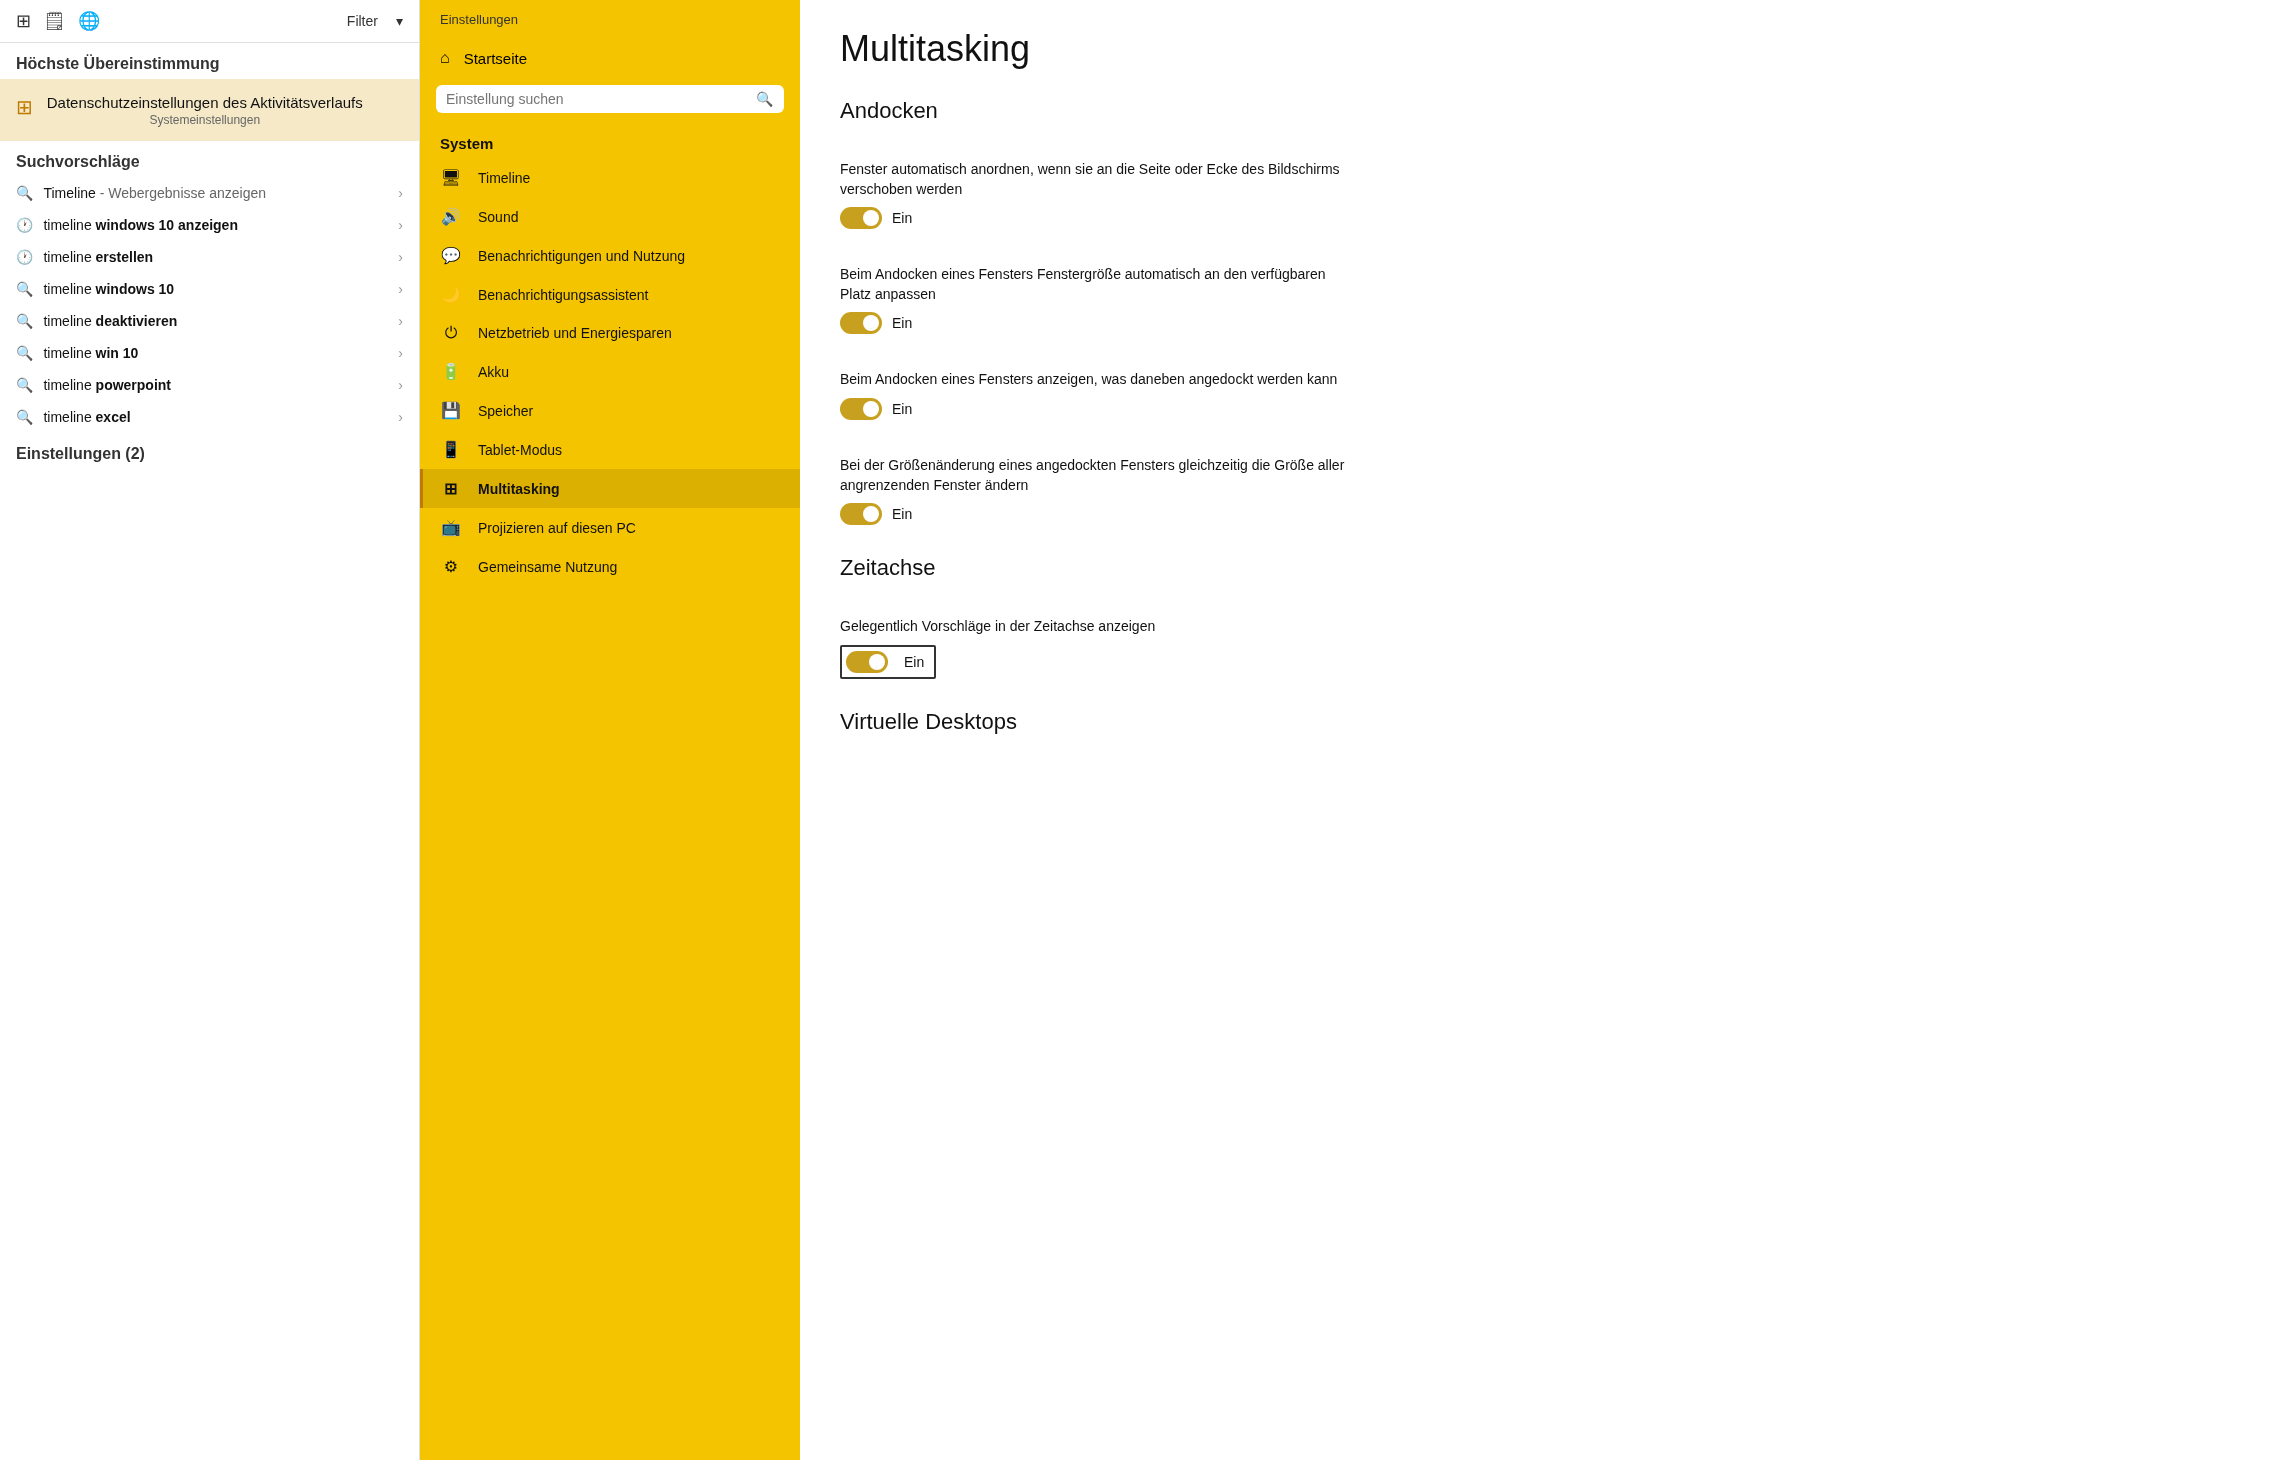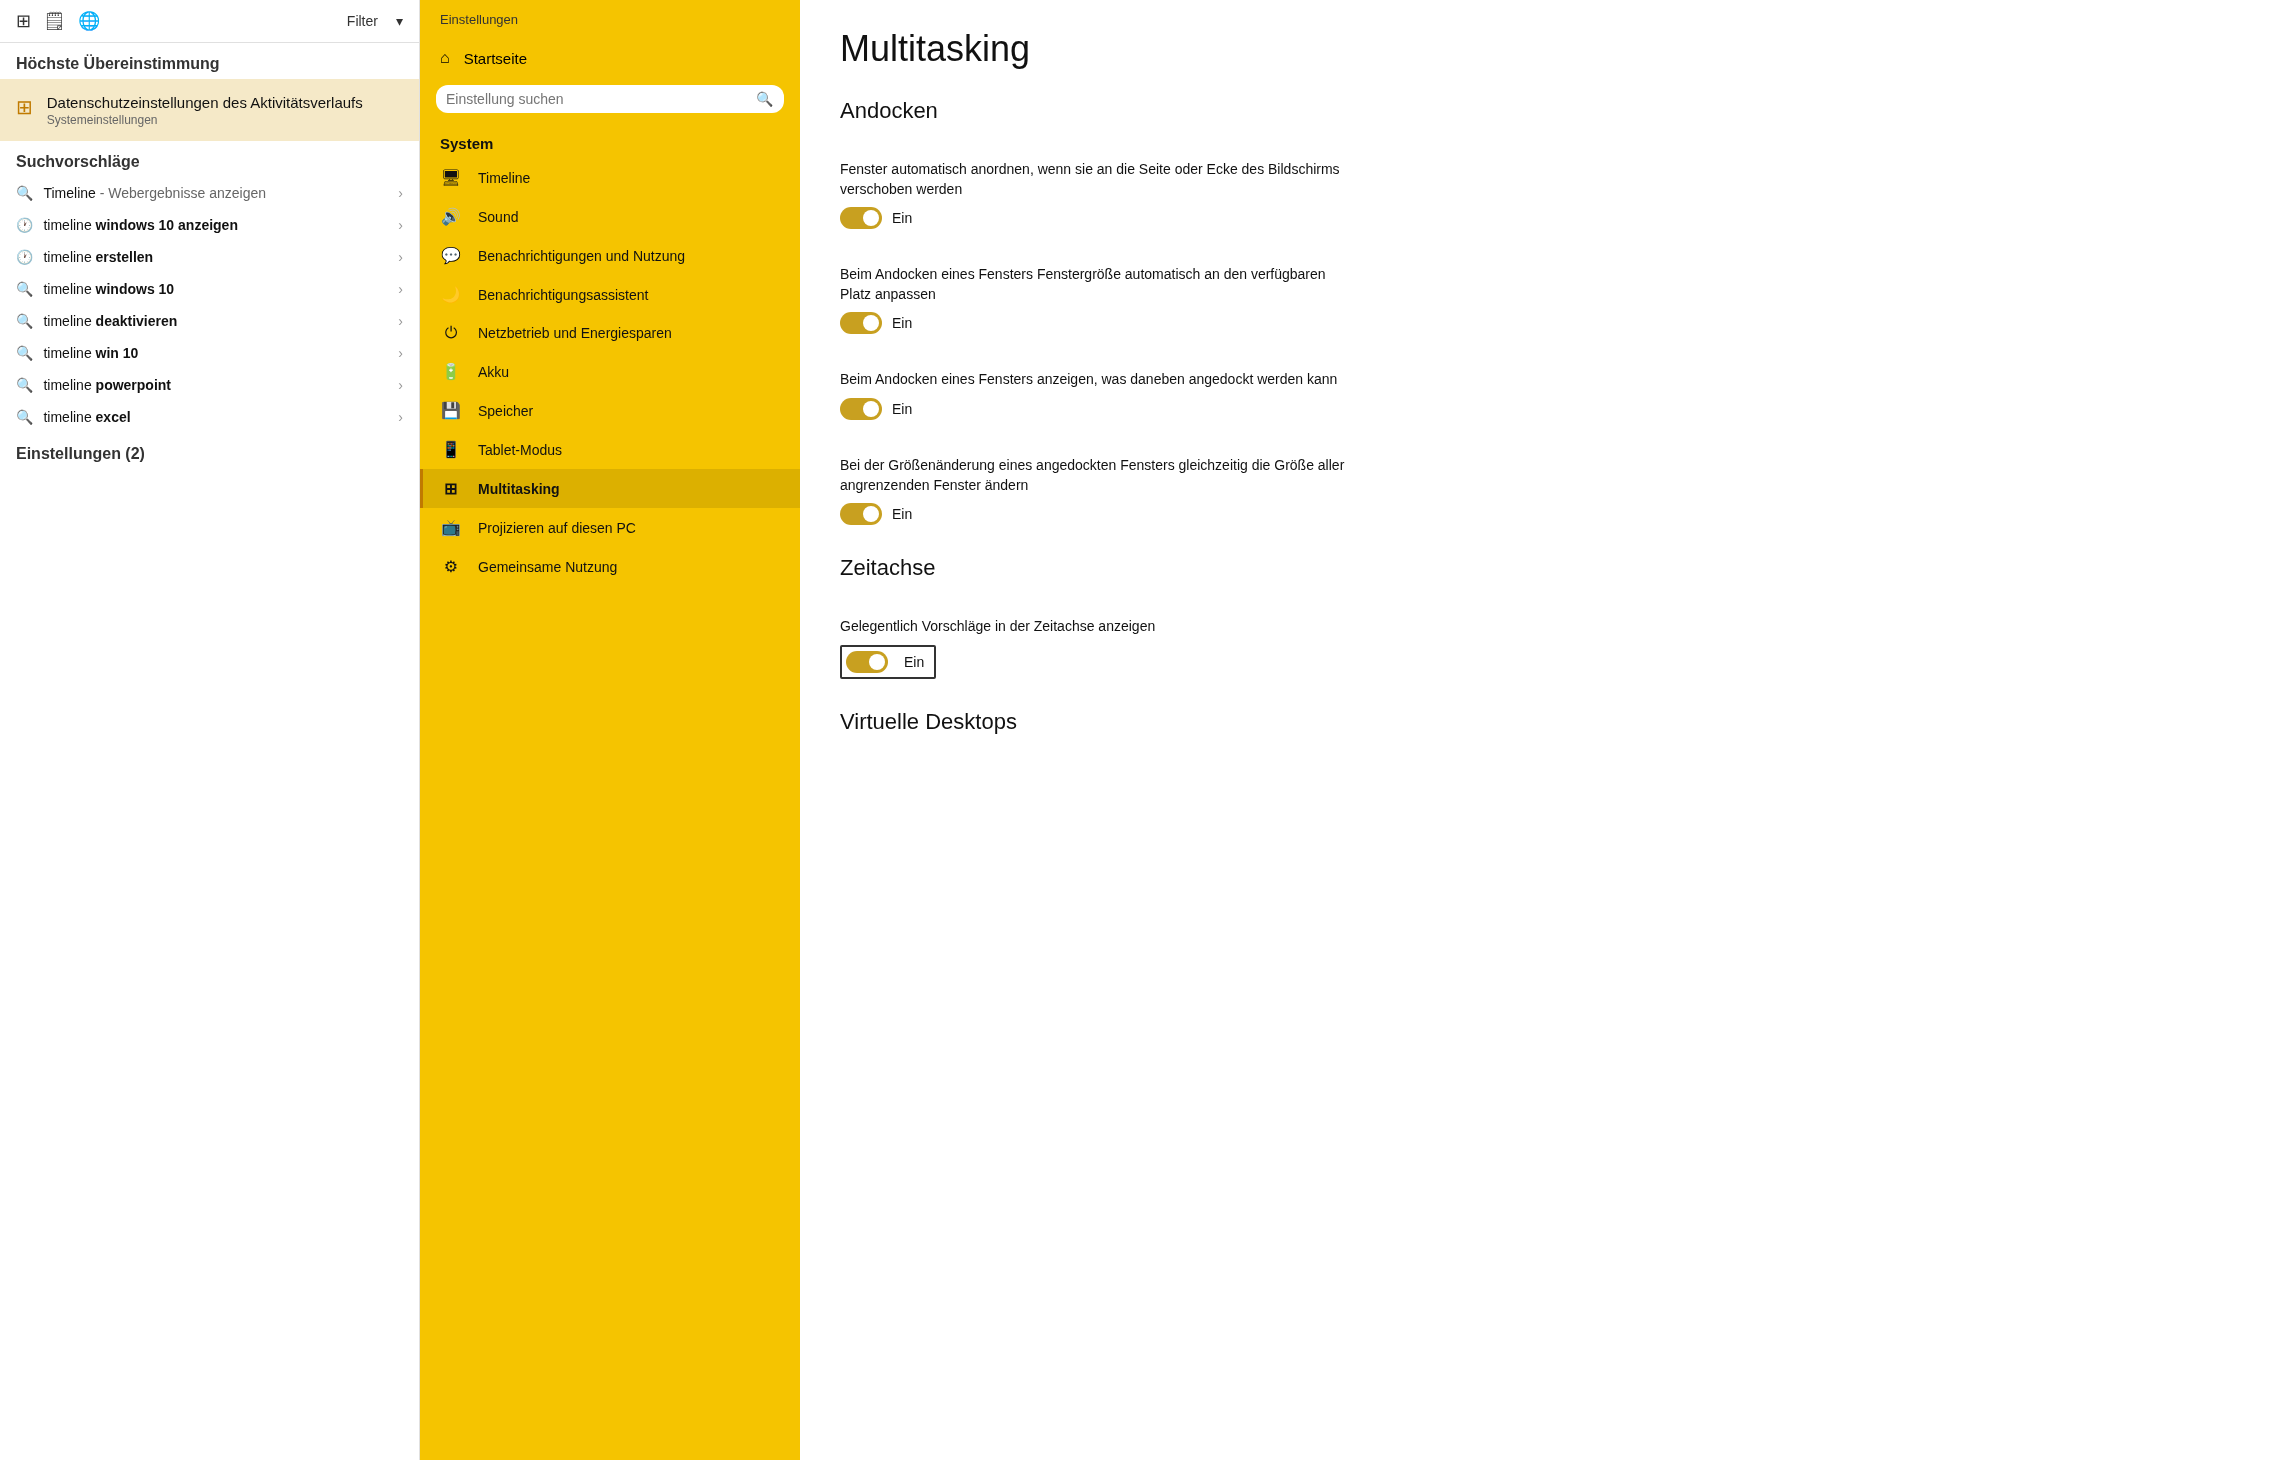"Einstellung suchen" .search-box-mid { border-radius: 12px -> 6px }
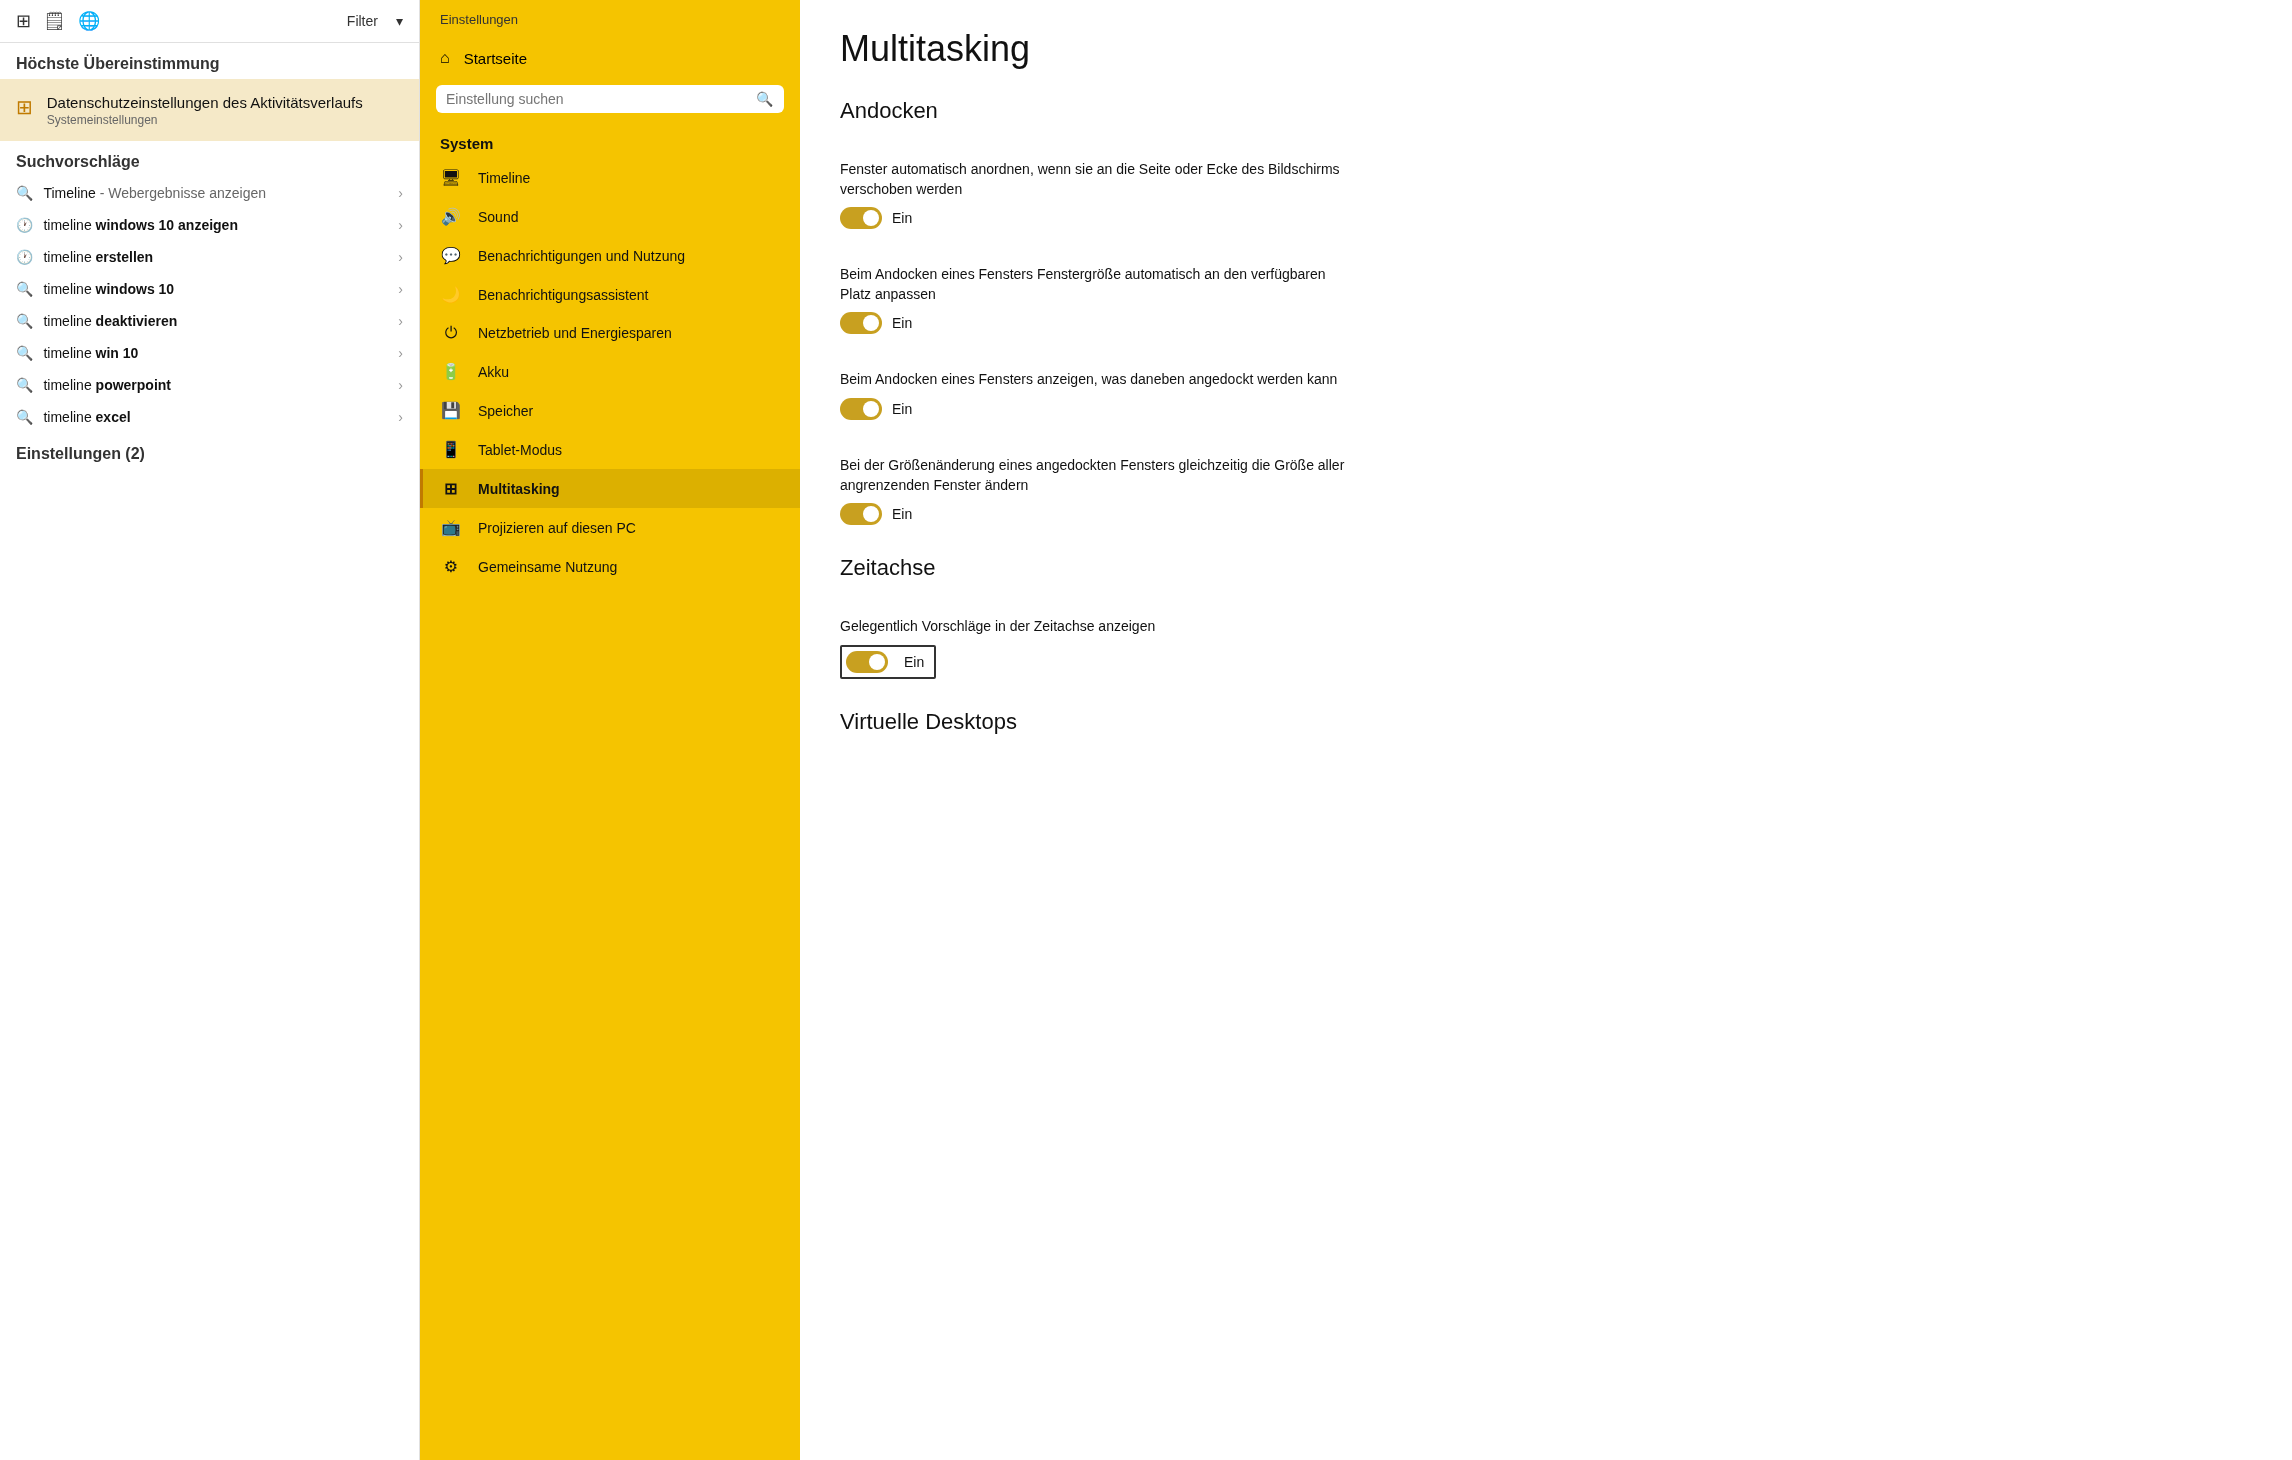"Systemeinstellungen" .highlighted-item .item-text .subtitle { text-align: none -> center }
